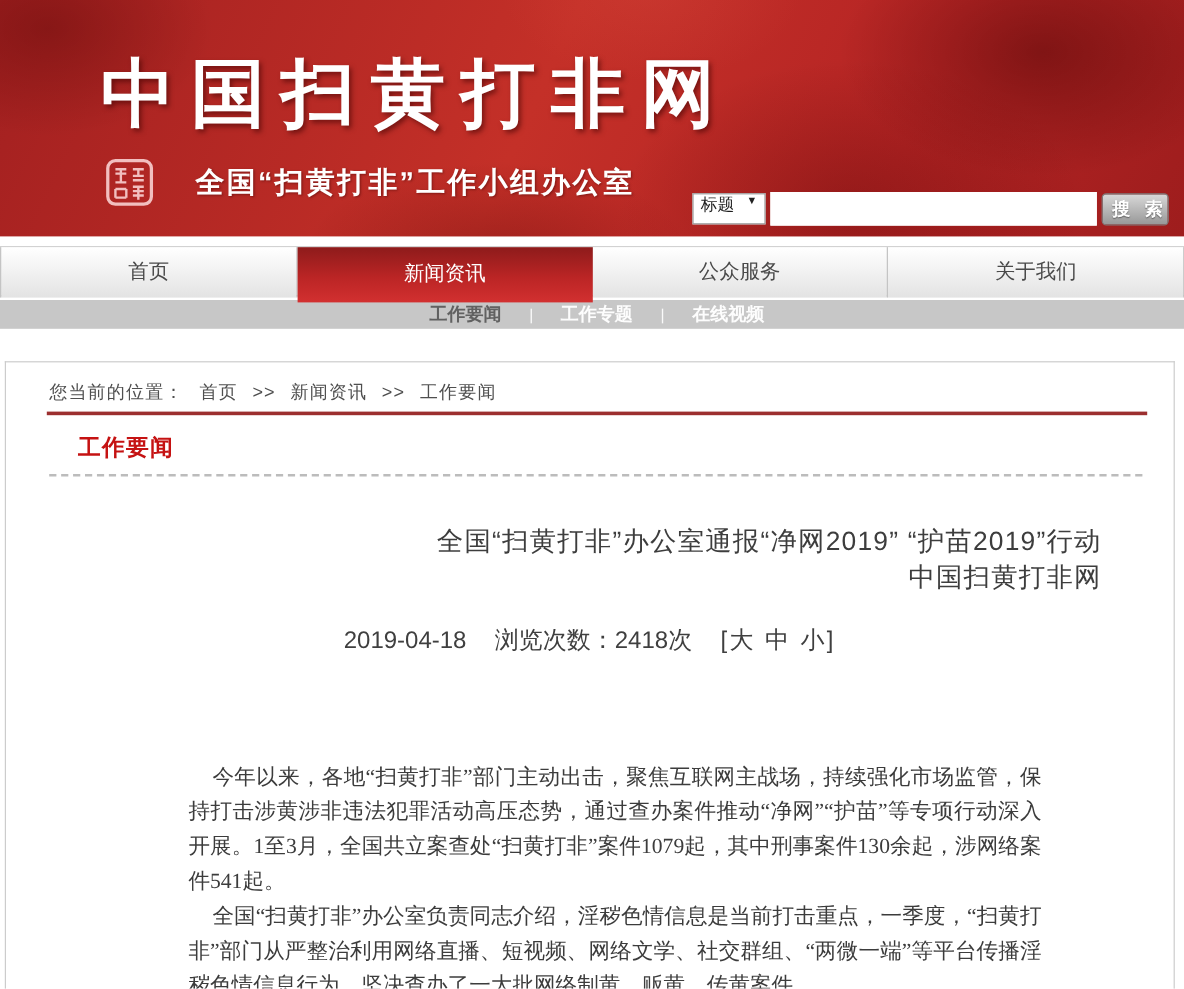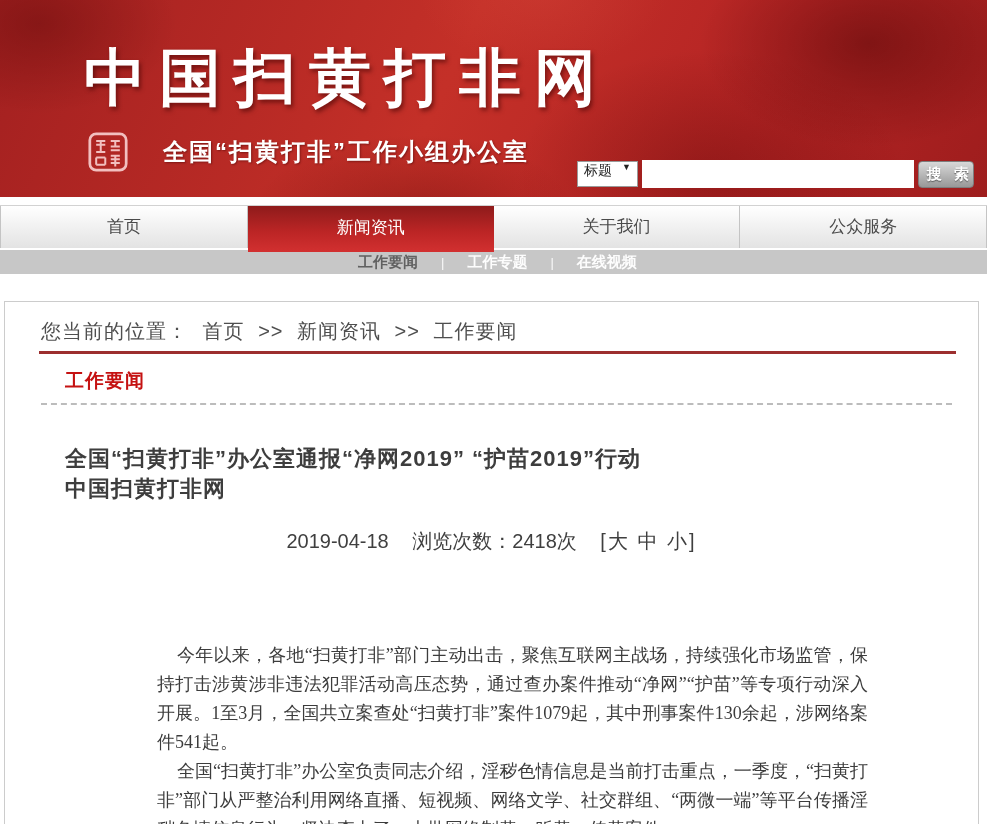"关于我们" div.nav-item { order: before "公众服务" -> after "公众服务" }
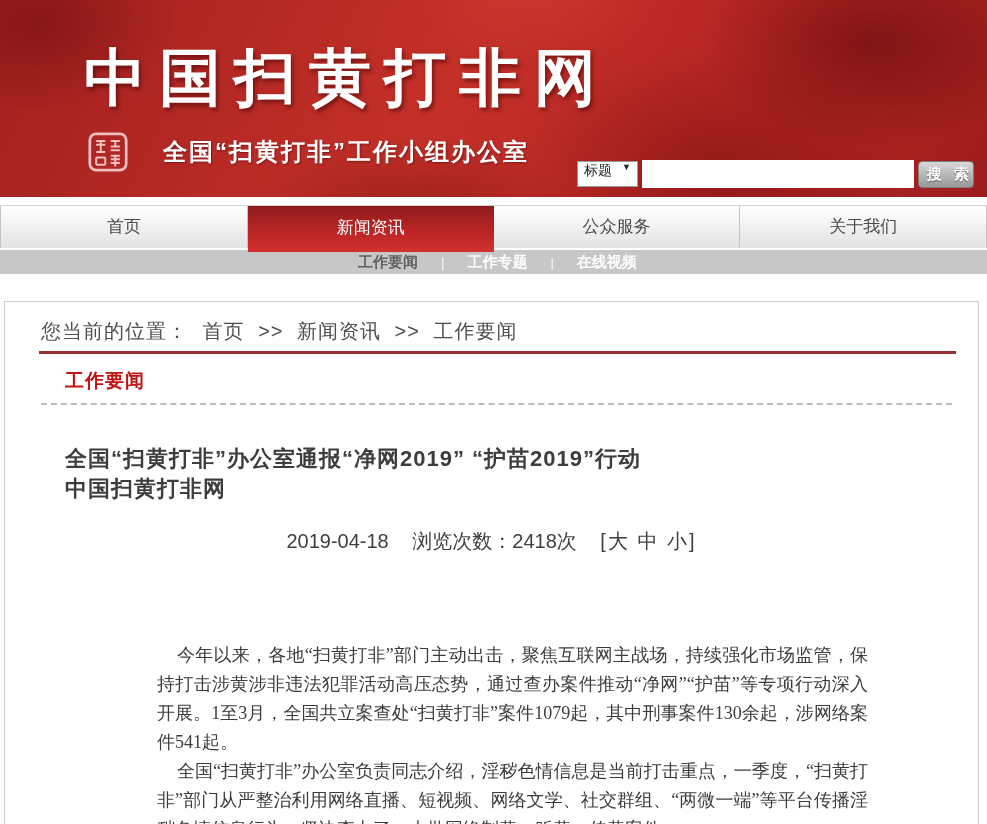"您当前的位置： 首页 >> 新闻资讯 >>" .breadcrumb { font-size: 20px -> 15px }
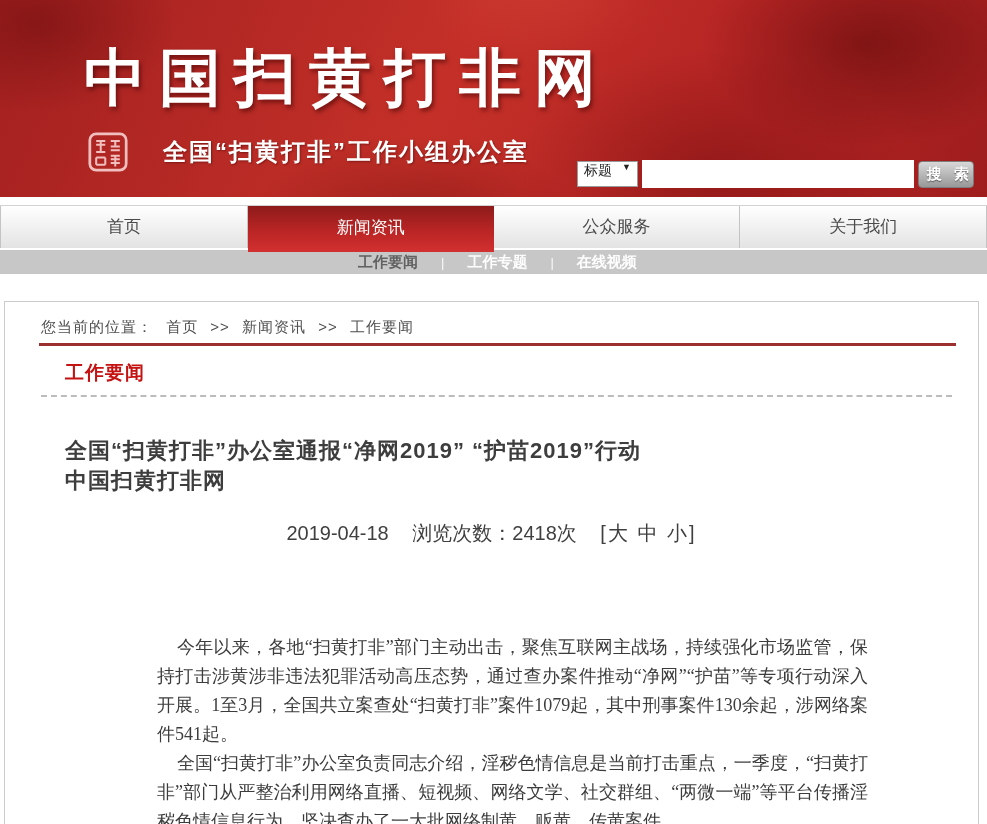"全国“扫黄打非”办公室通报“净网2019” “护苗2019”行动" .article-title { font-weight: bold -> normal; text-align: left -> right }
